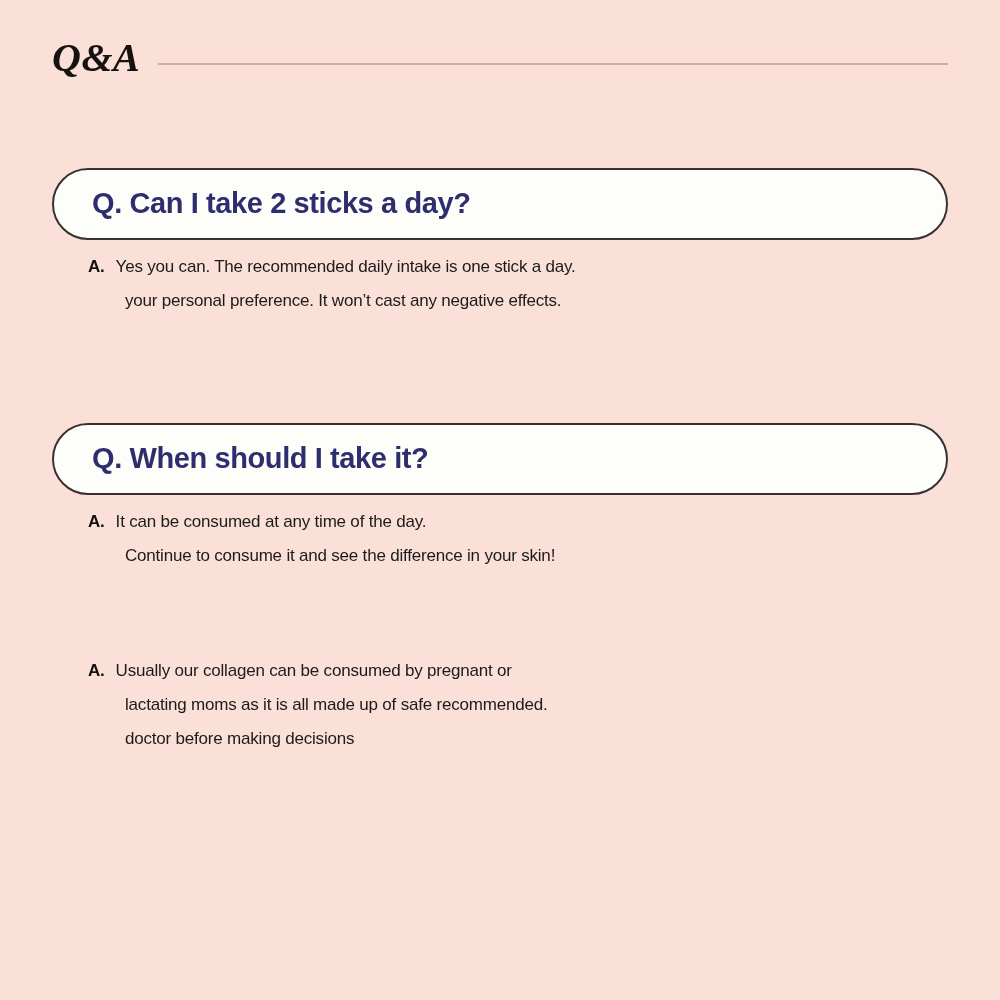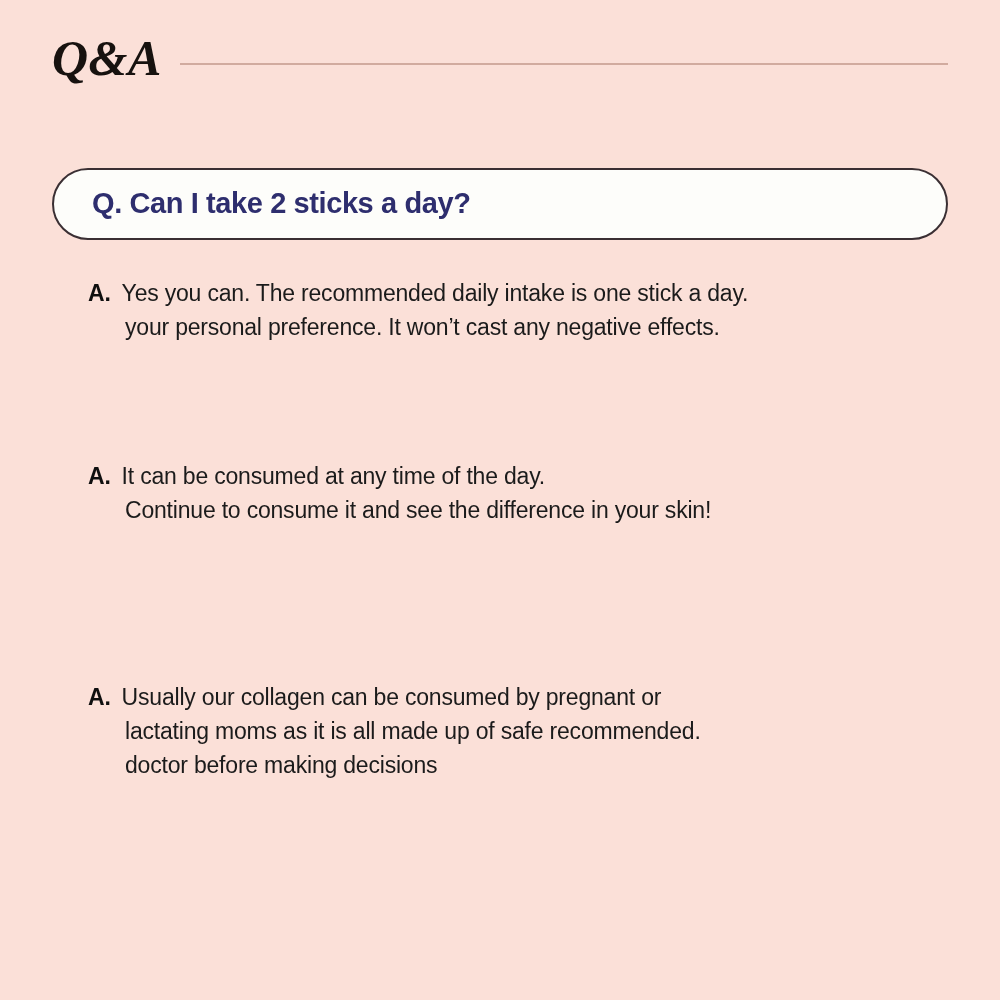"Q&A" .header-title { font-size: 50px -> 40px }
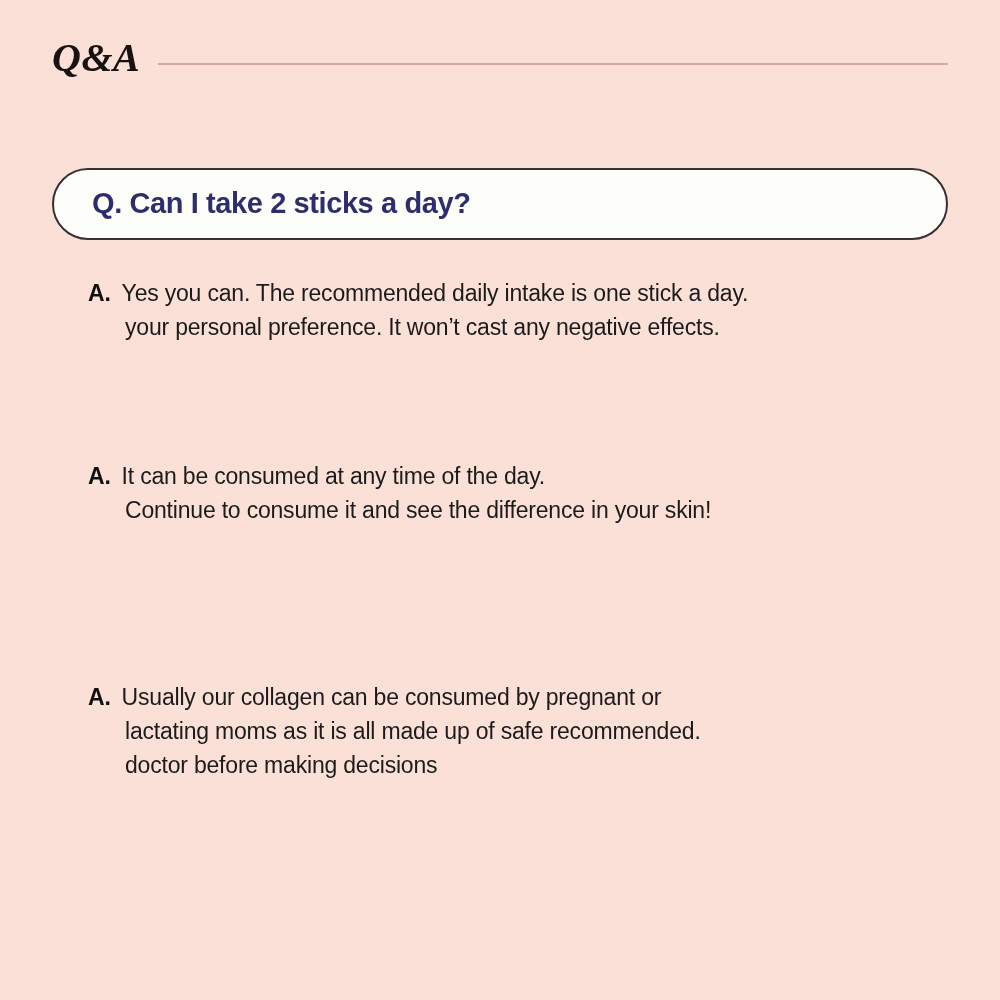"A. Yes you can. The" .answer { font-size: 23px -> 17px; margin-top: 36px -> 10px }
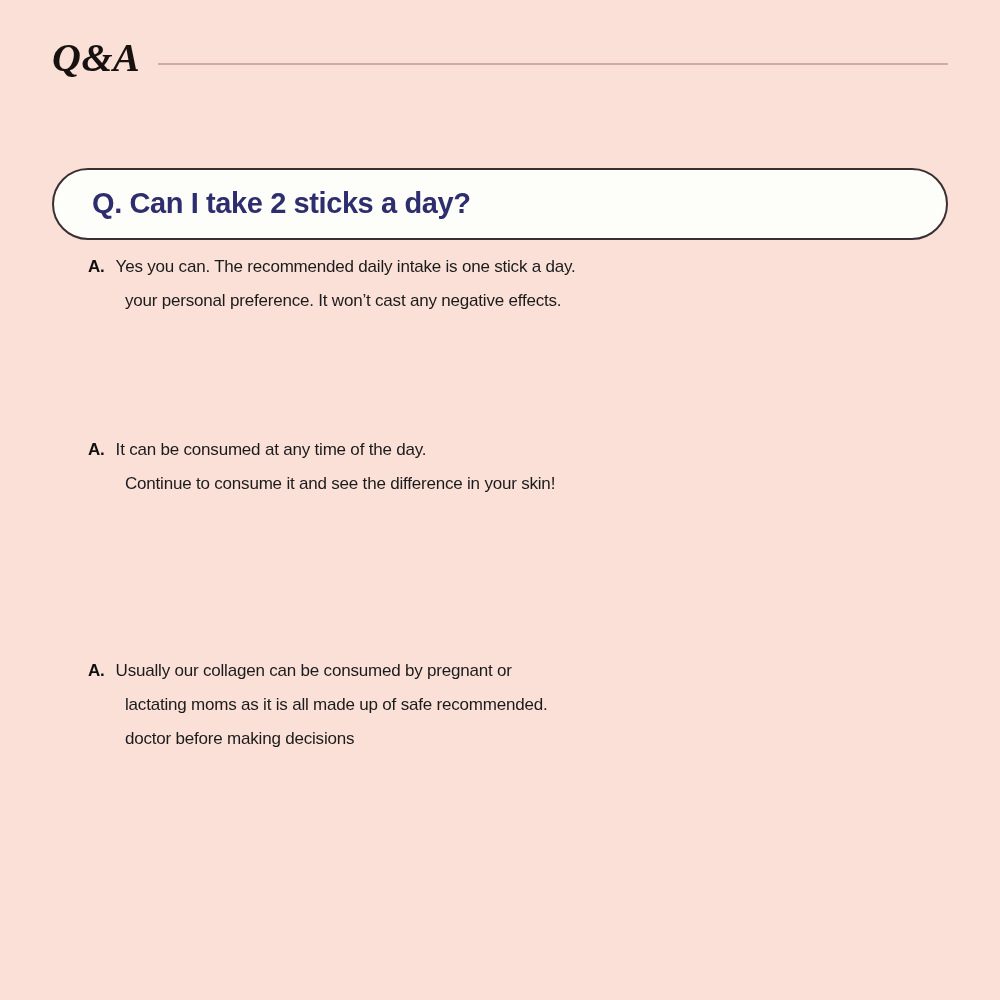"Q. When should I take" div.question-pill { html: none -> <div> <div>Q. When should I take it?</div> </div> }
